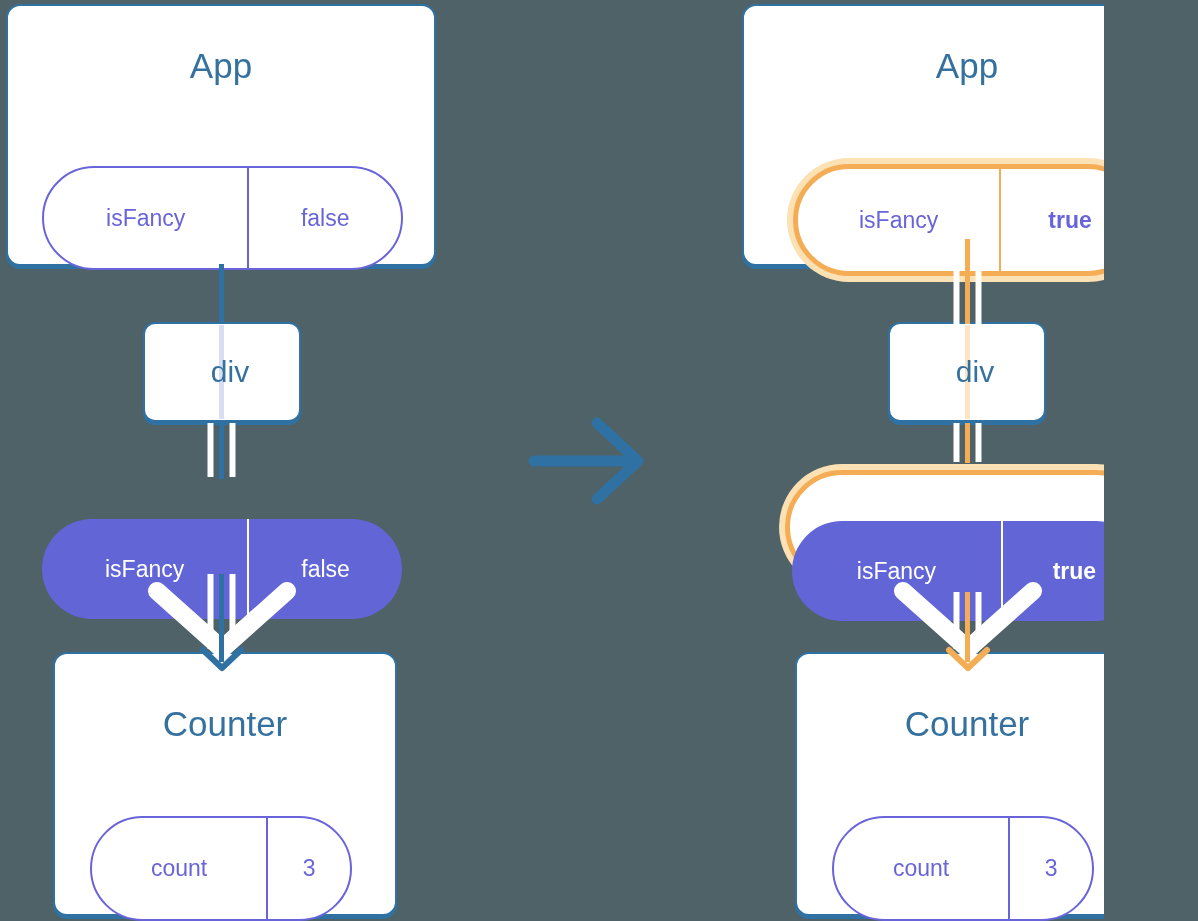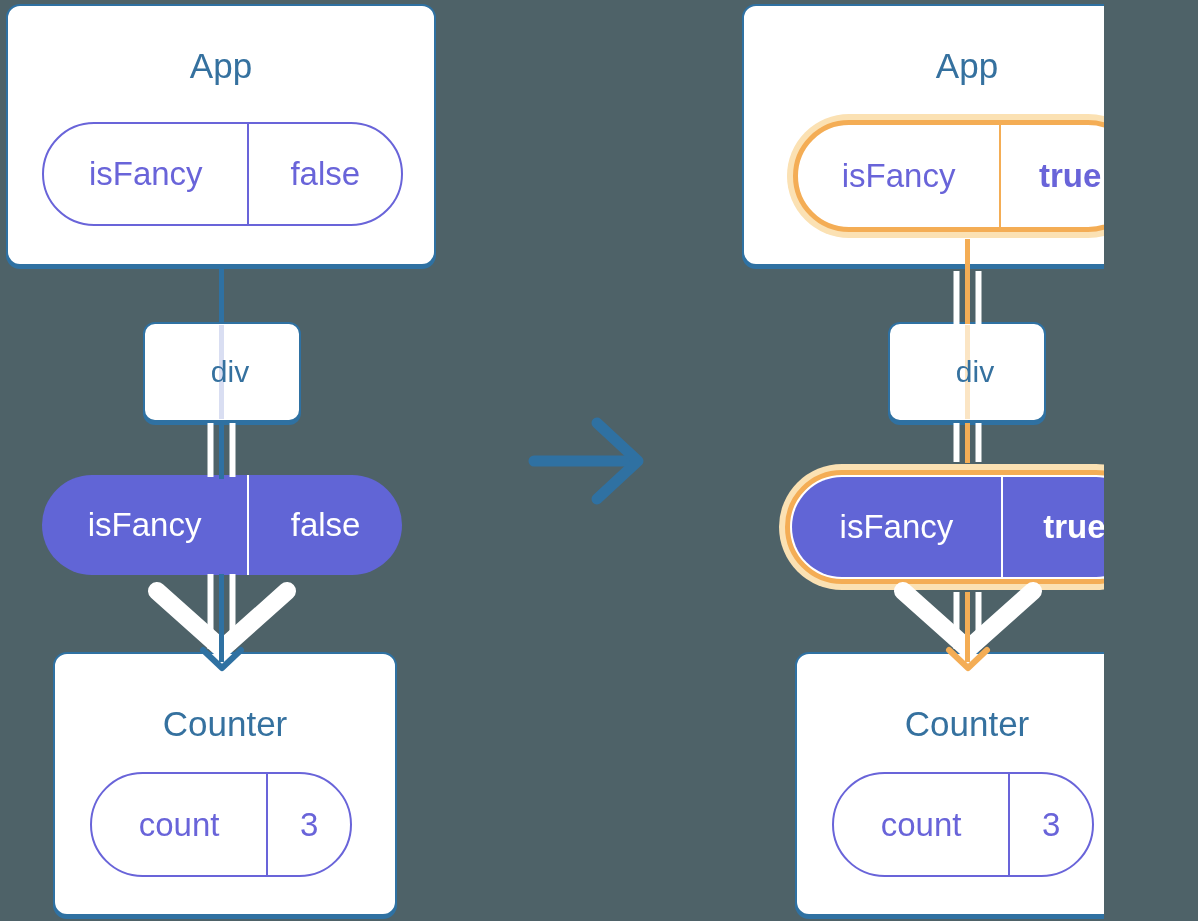"isFancy" .pill { font-size: 33px -> 23px; margin-top: none -> 44px }
